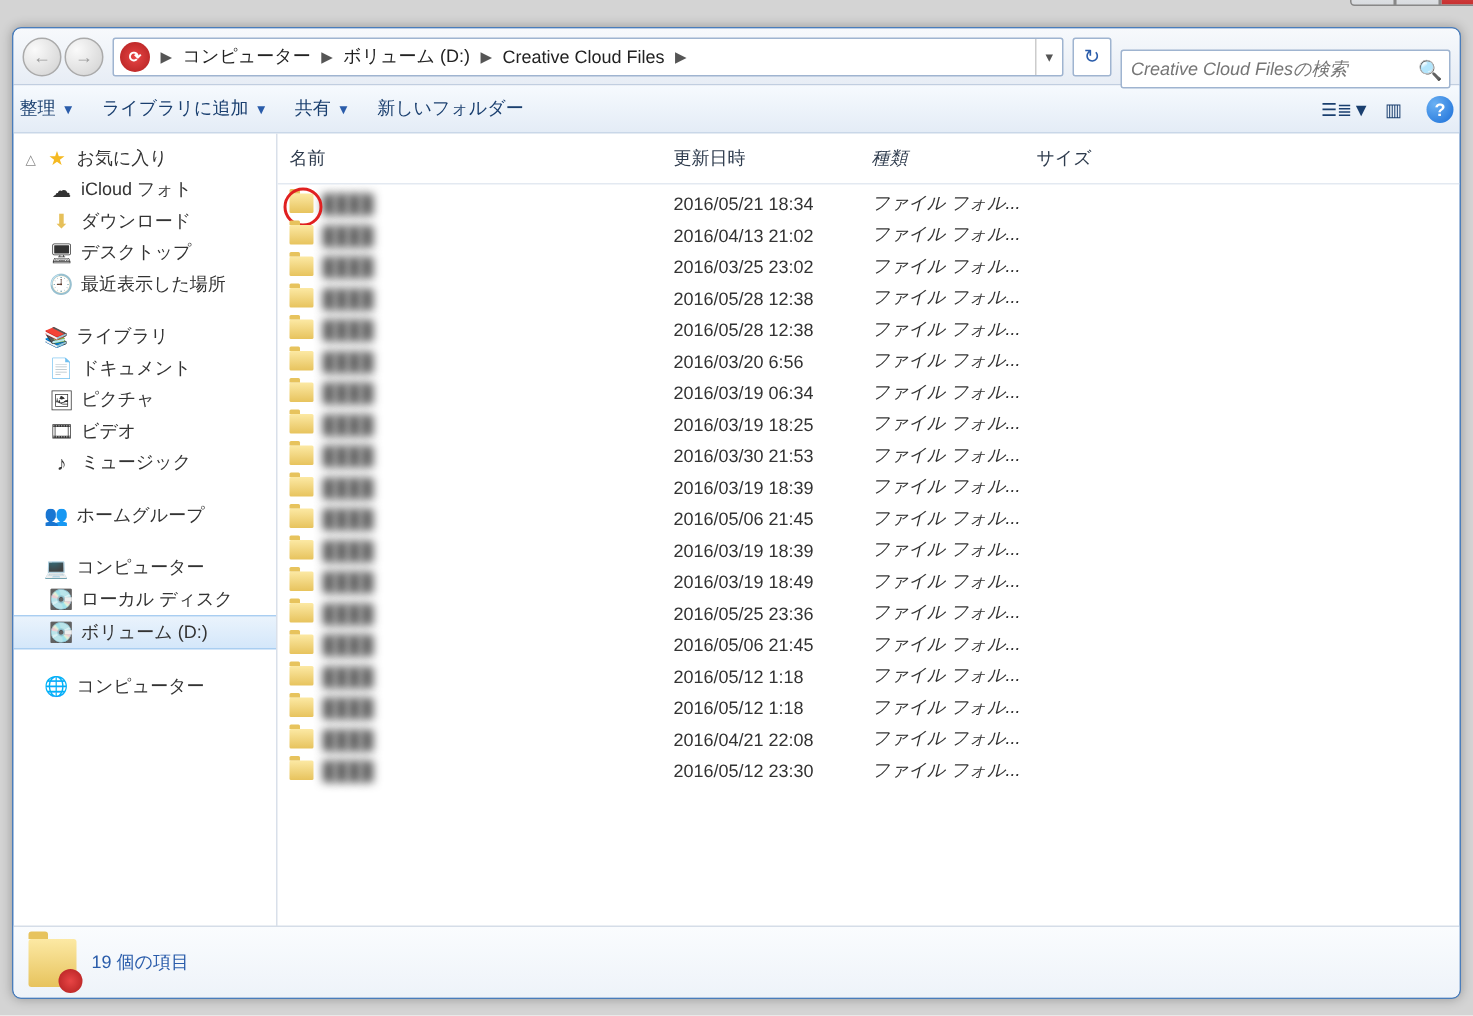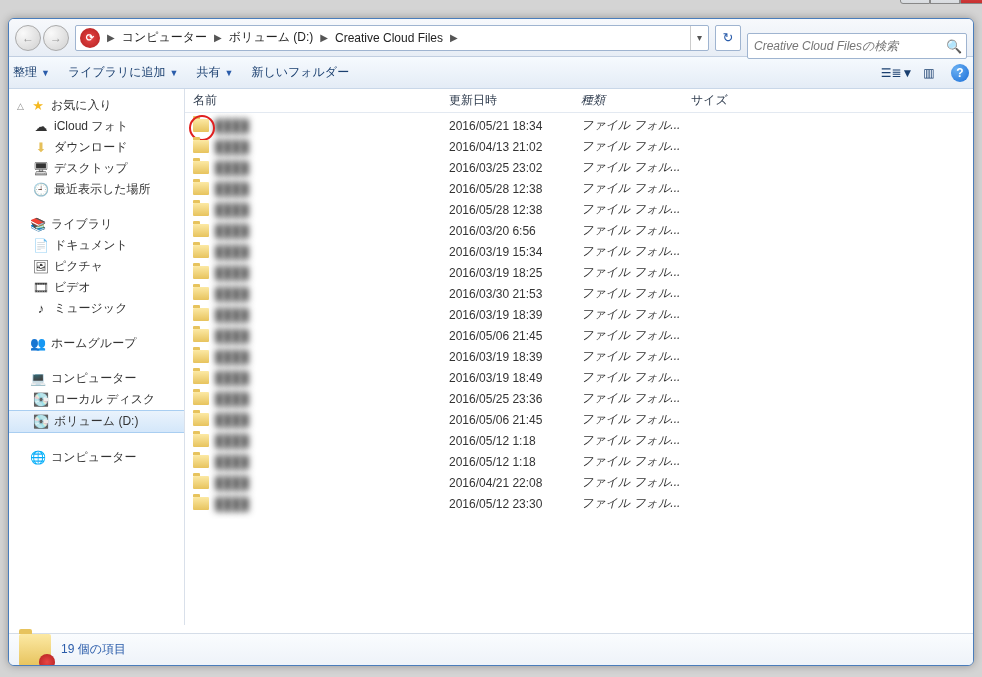"名前" .colheaders { height: 24px -> 34px }
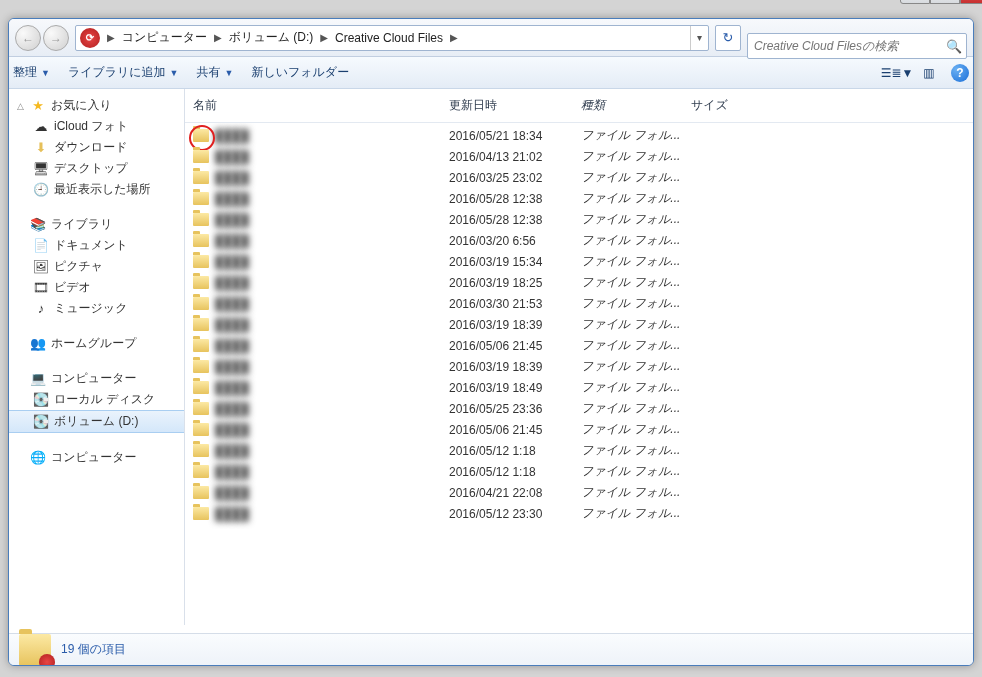"2016/03/19 15:34" div.cell { text: 15:34 -> 06:34 }
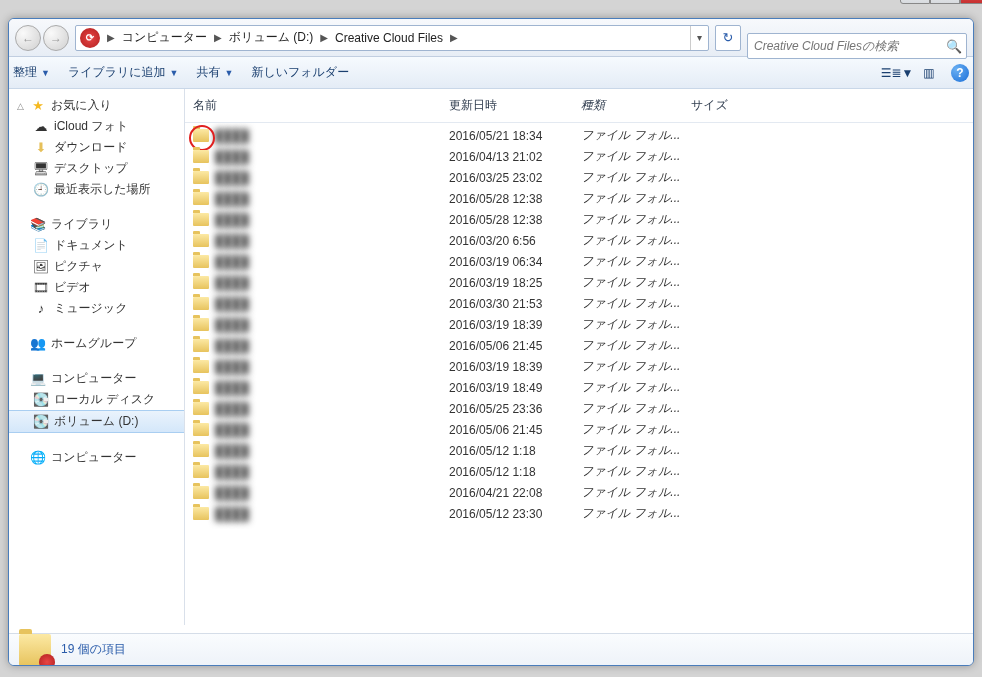"19 個の項目" .status { height: 32px -> 48px }
